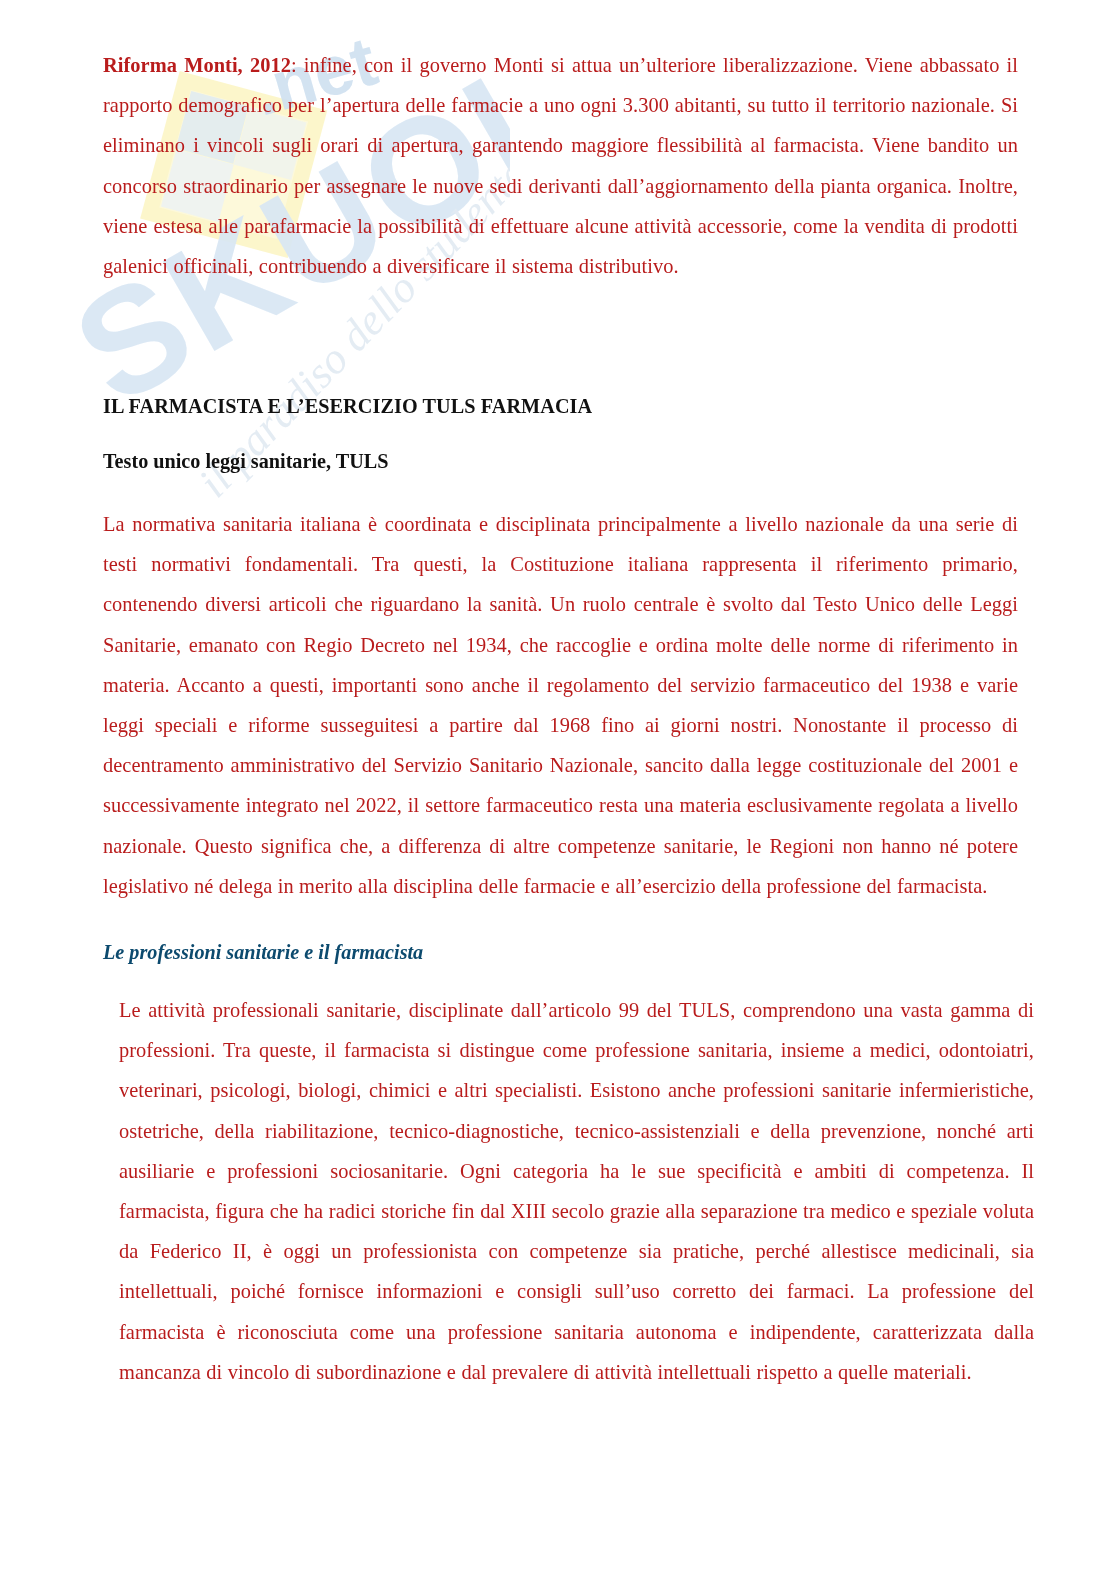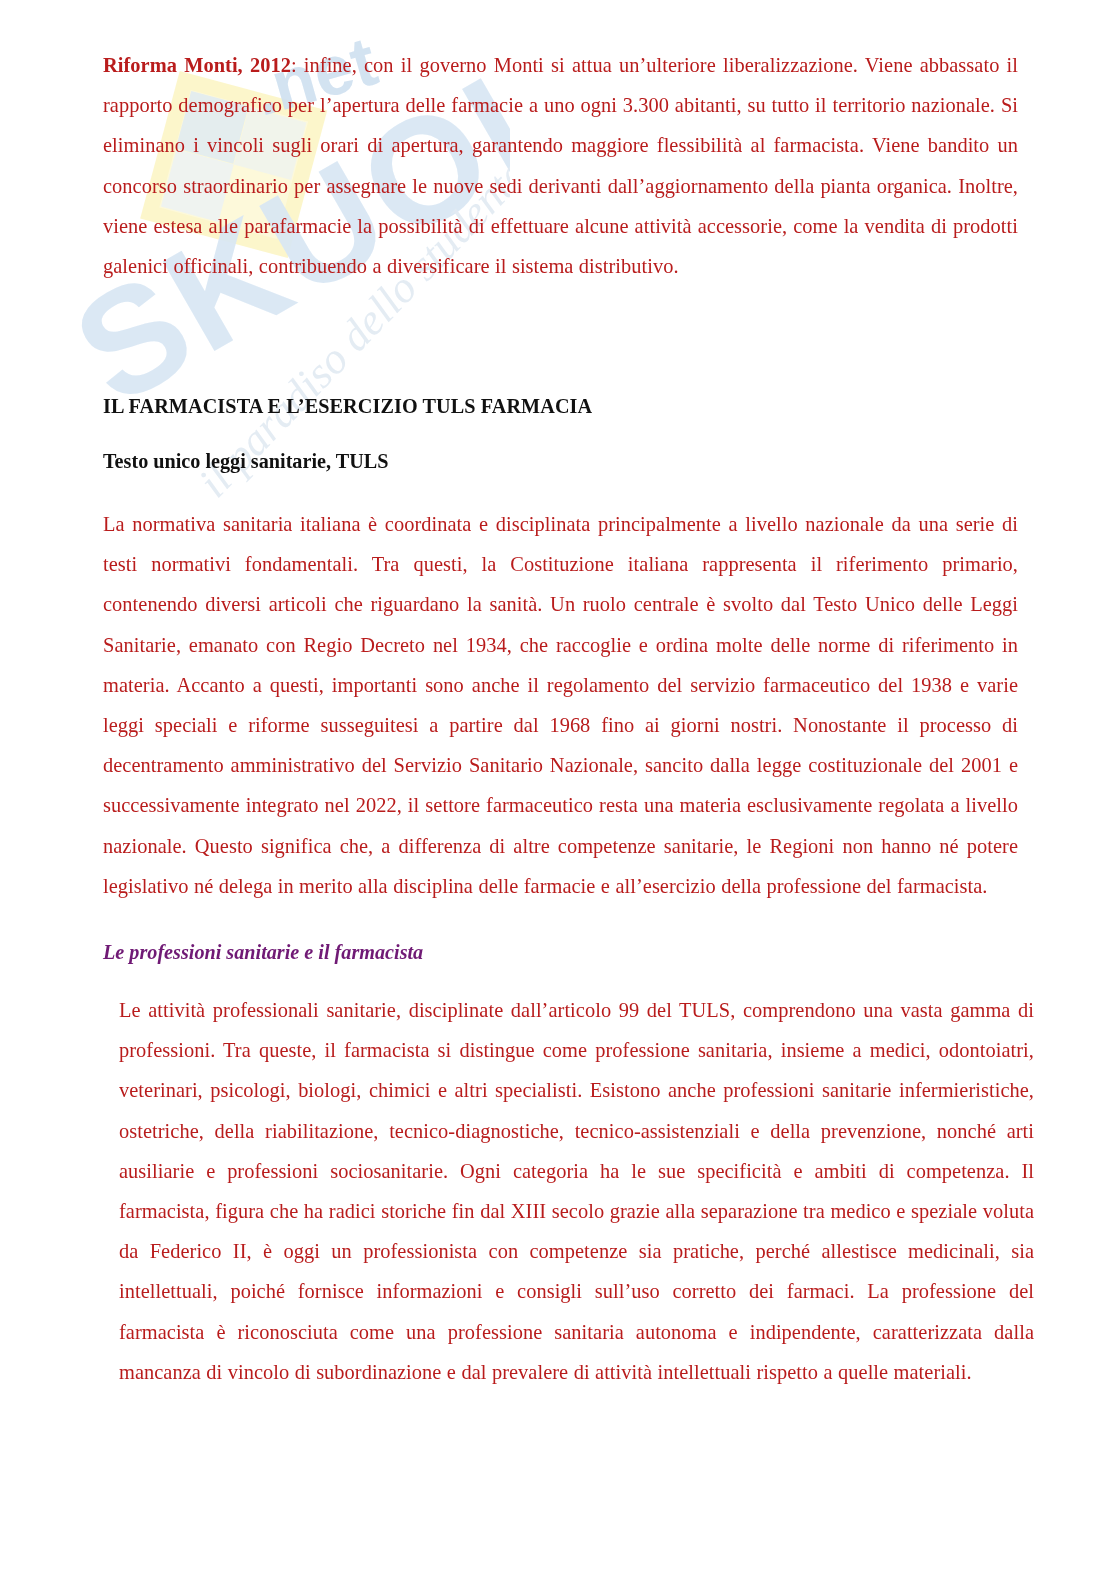"Le professioni sanitarie e il" h3.sub-title-italic { color: #701a75 -> #0c4a6e }
